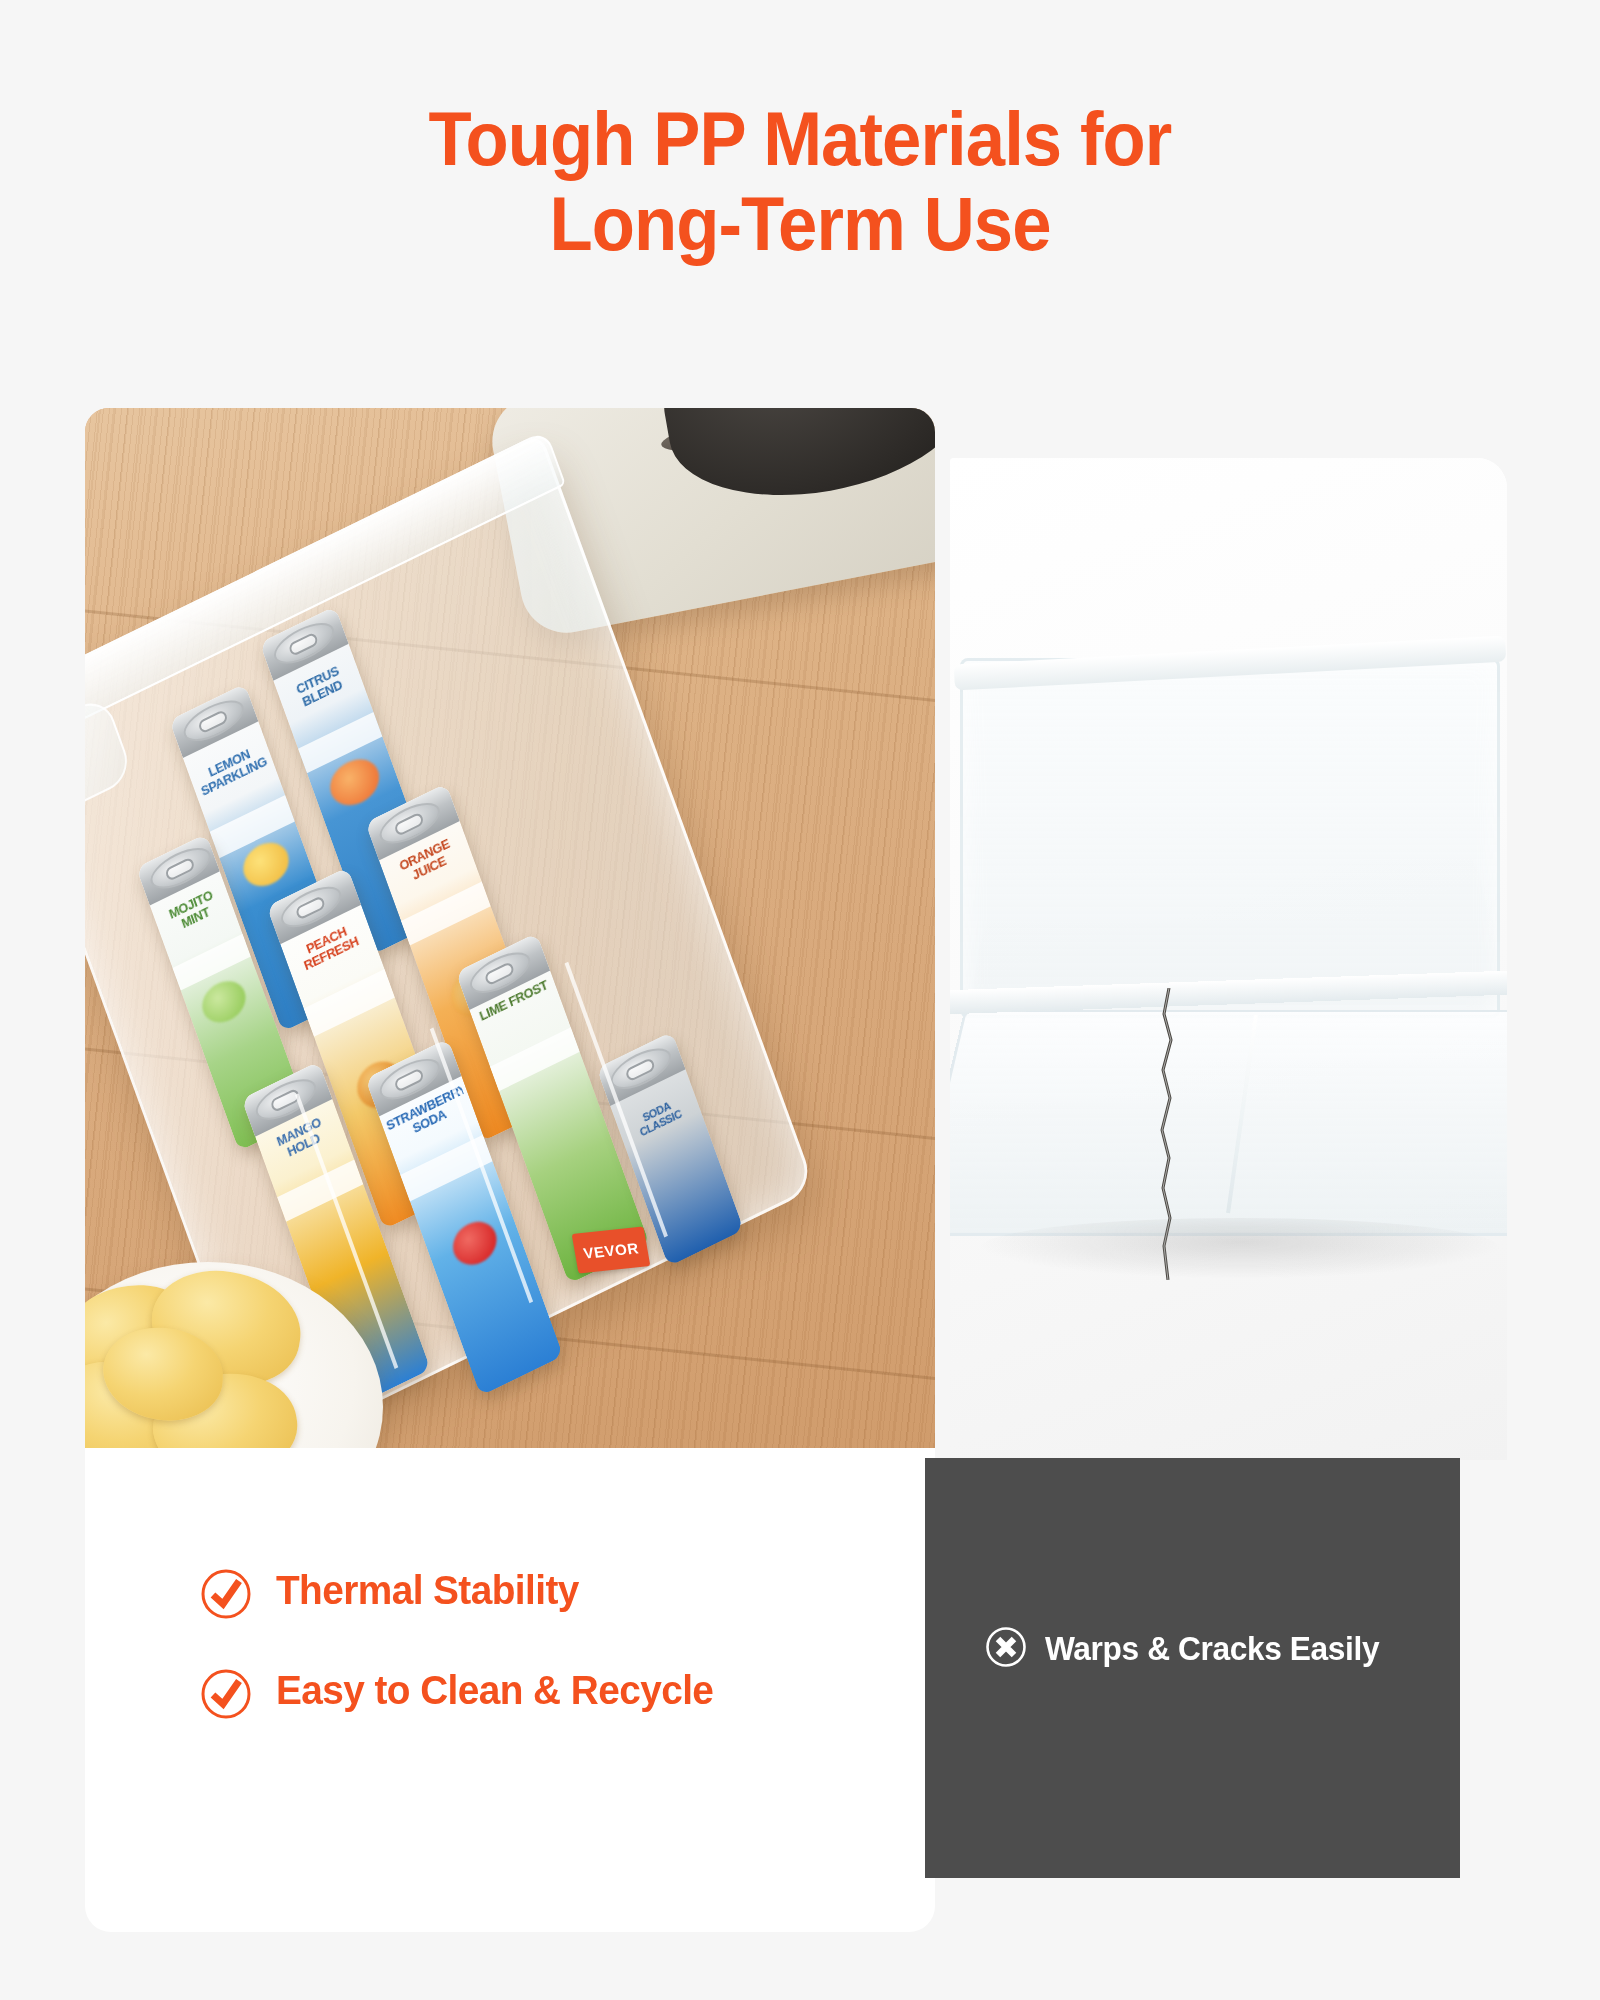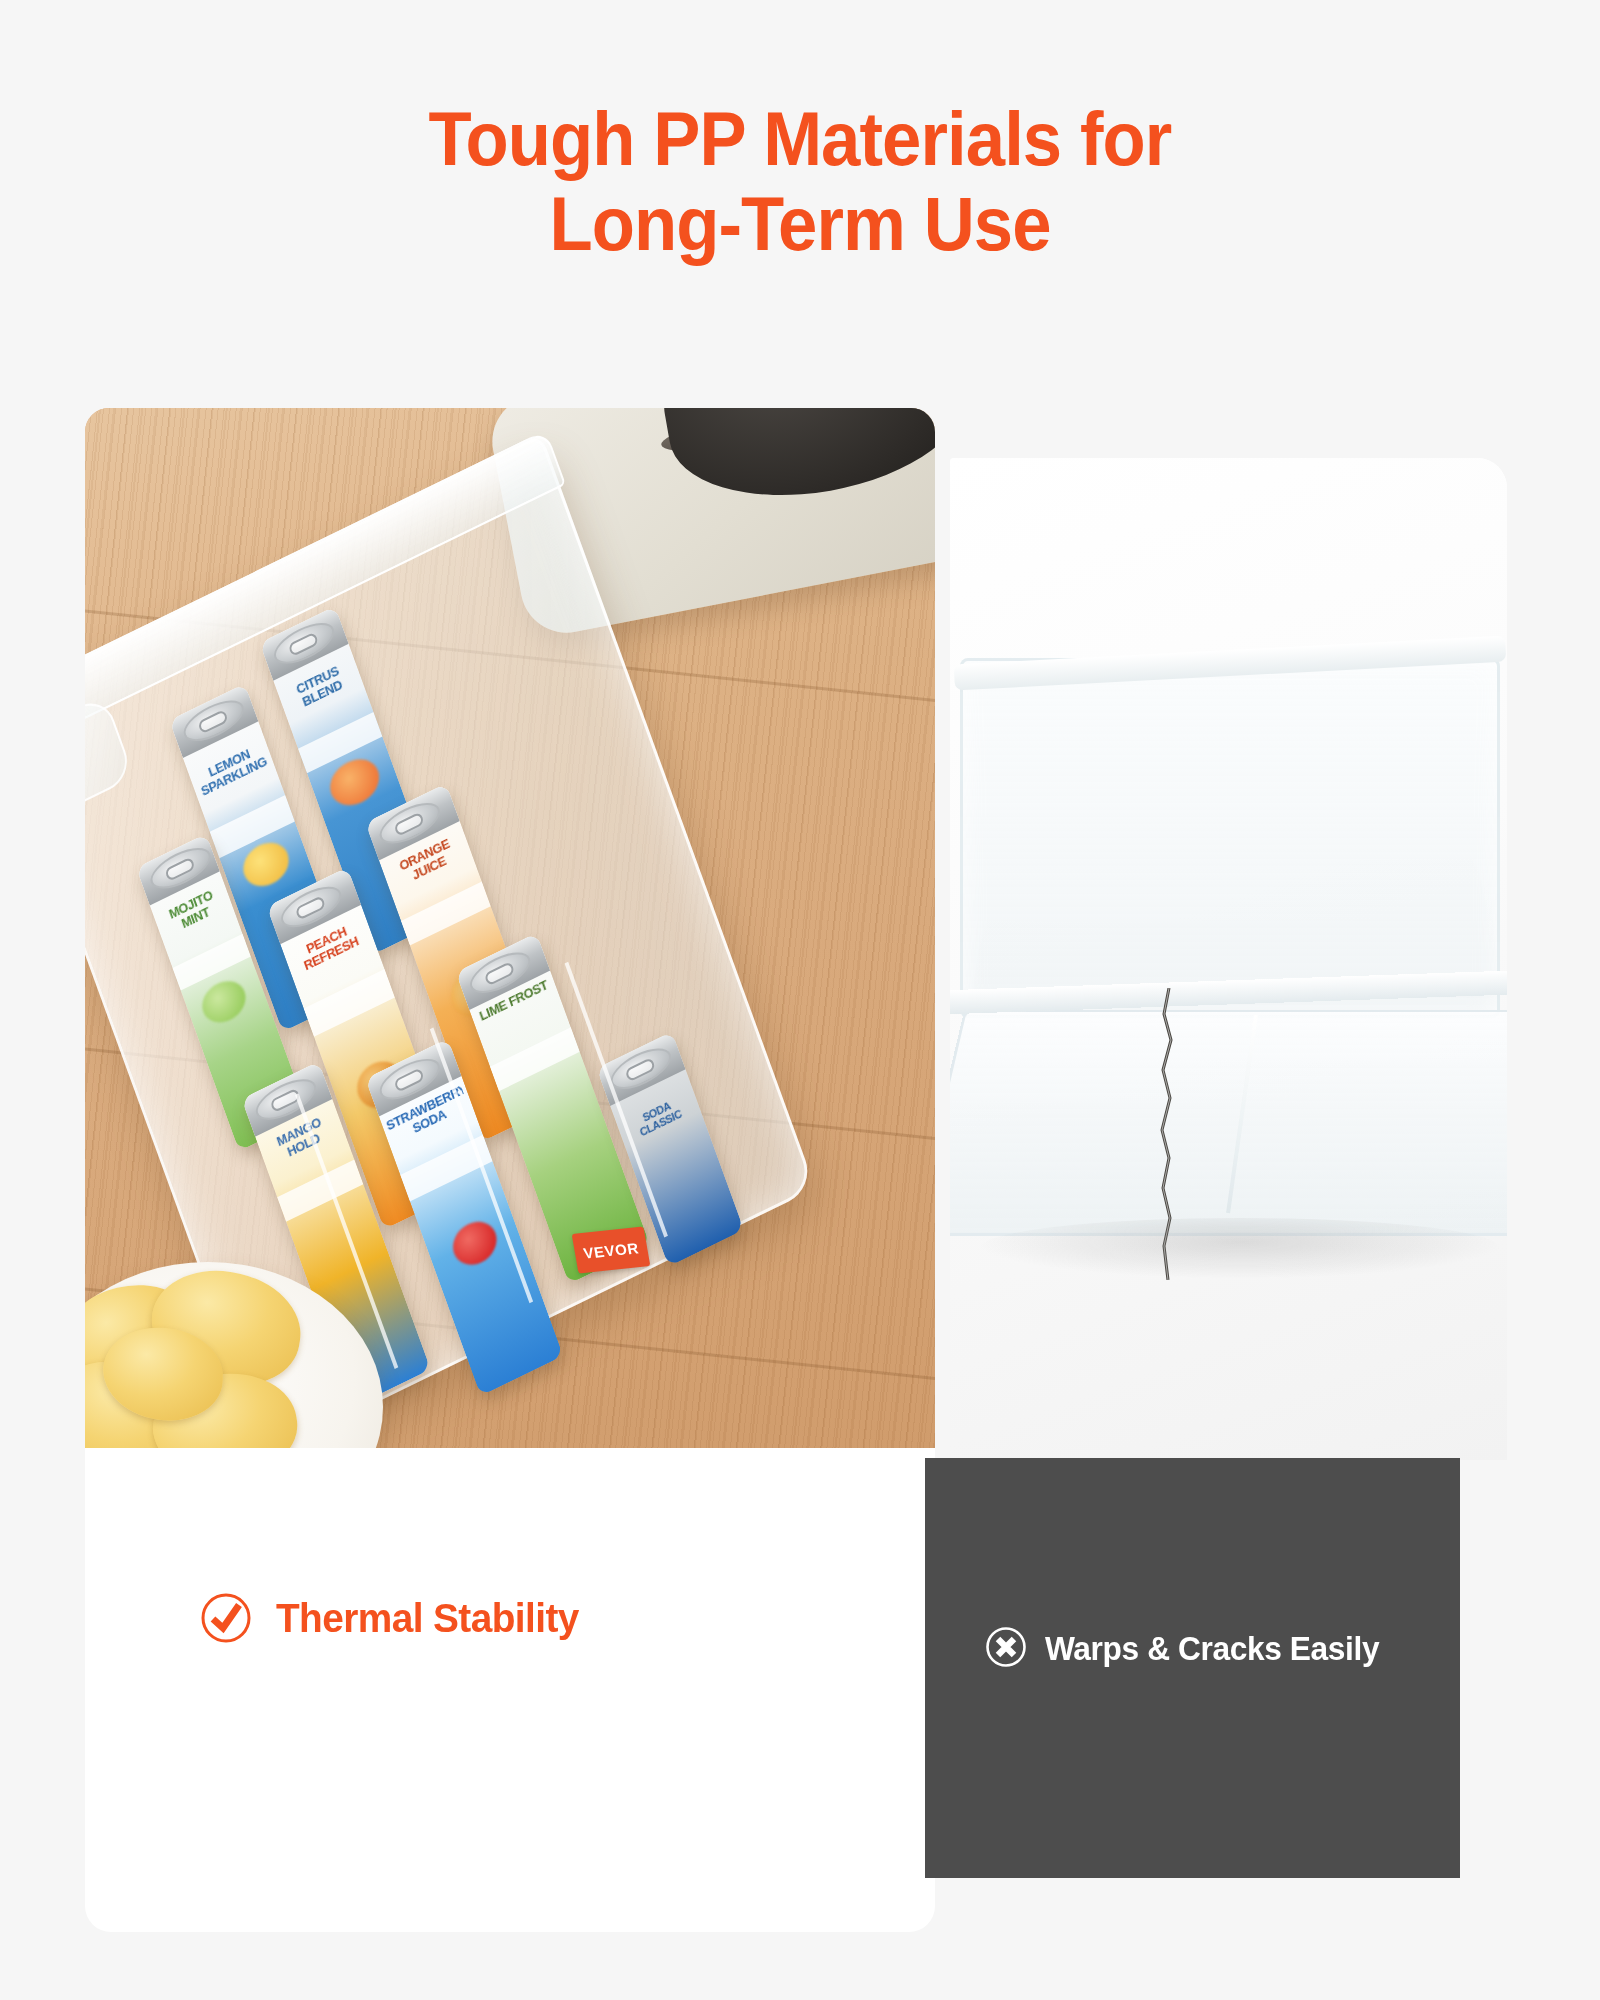"Thermal Stability" .bullet-row { align-items: center -> flex-start }
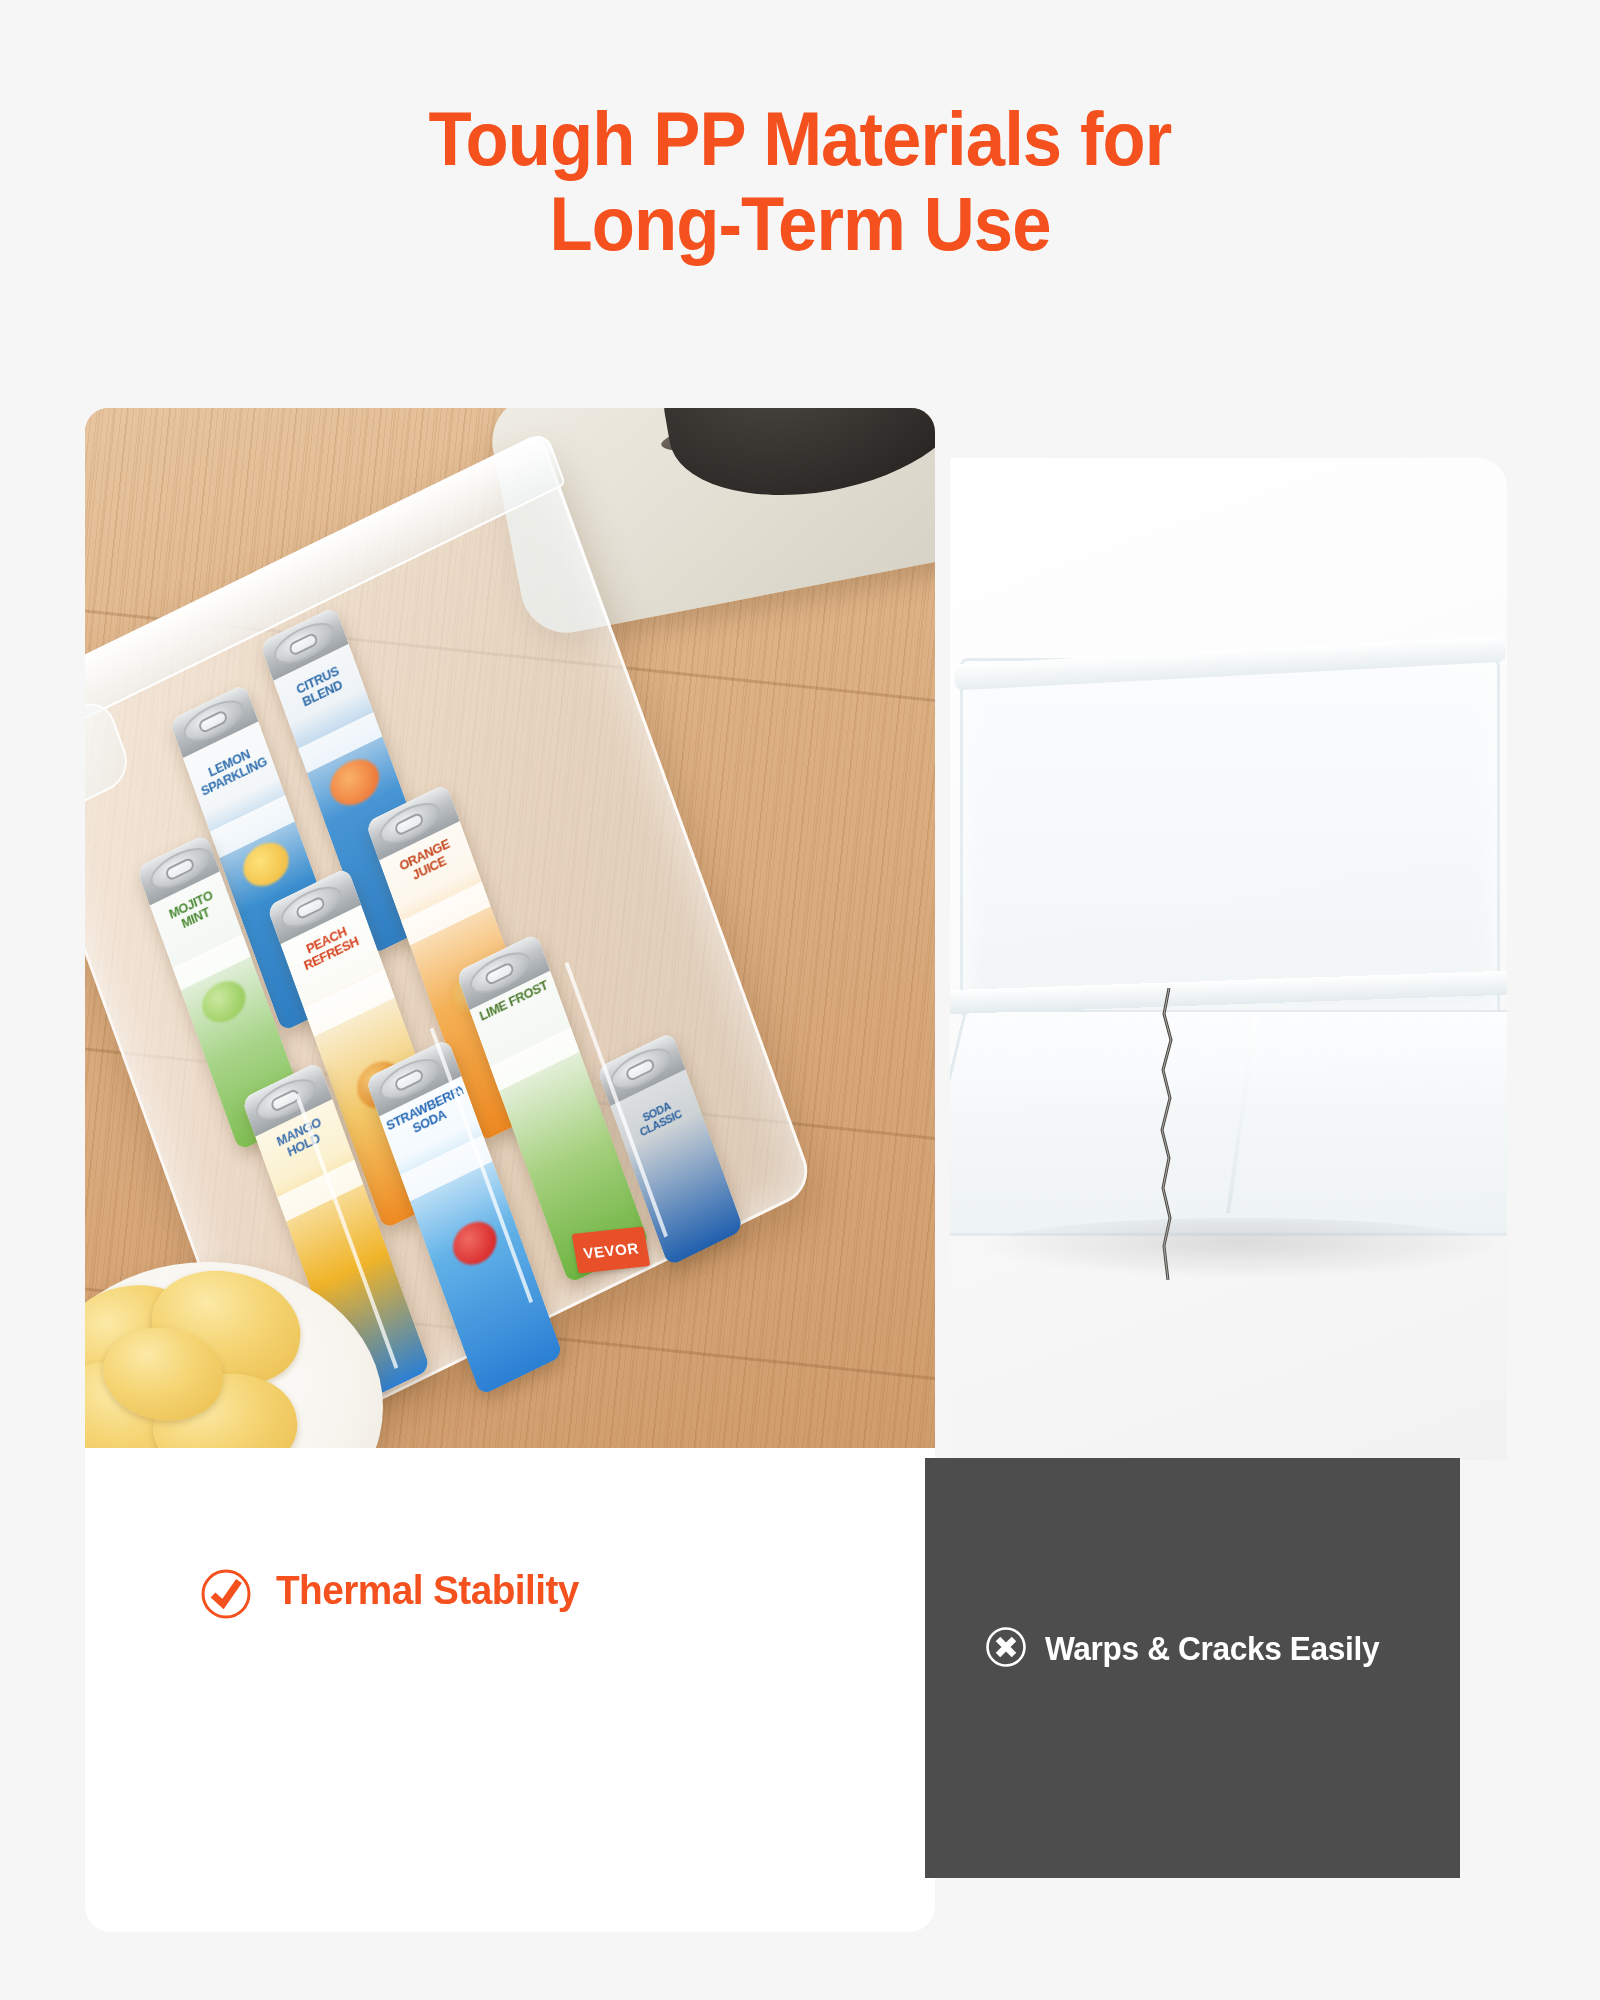"Easy to Clean & Recycle" div.bullet-row { html: none -> <div> <span> <svg> <circle></circle> <path></path> </svg> </span> <span>Easy to Clean &amp; Recycle</span> </div> }
